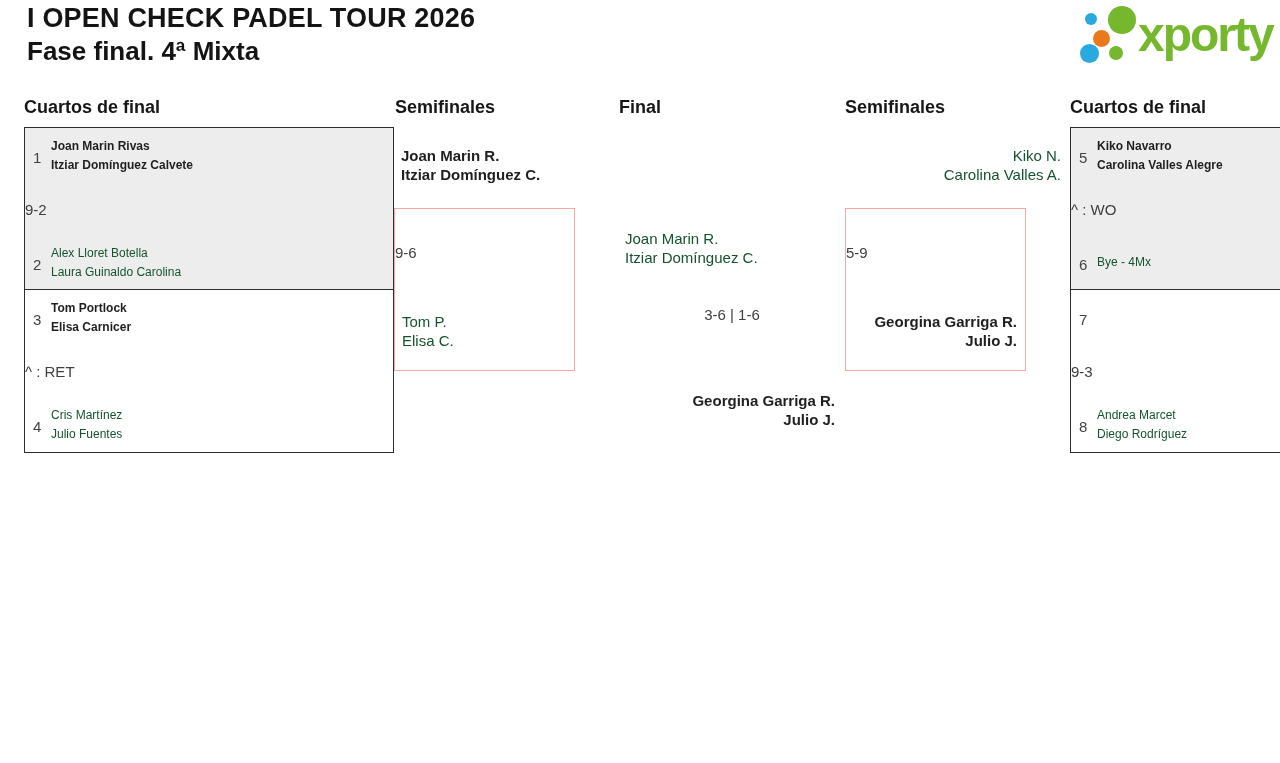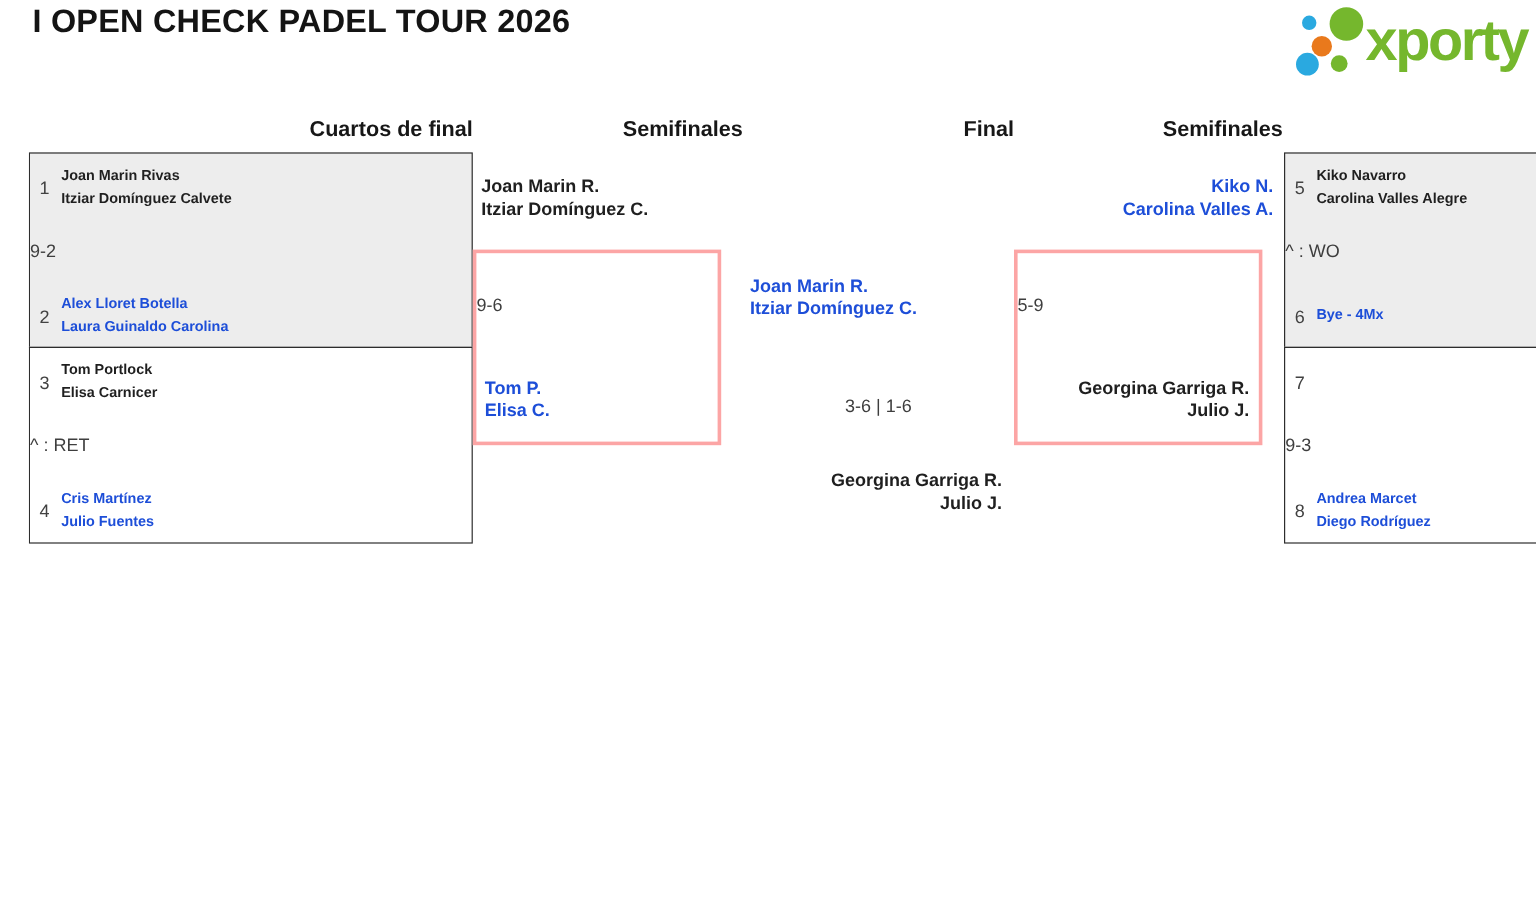"Fase final. 4ª Mixta" div.page-subtitle { html: none -> <div>Fase final. 4ª Mixta</div> }
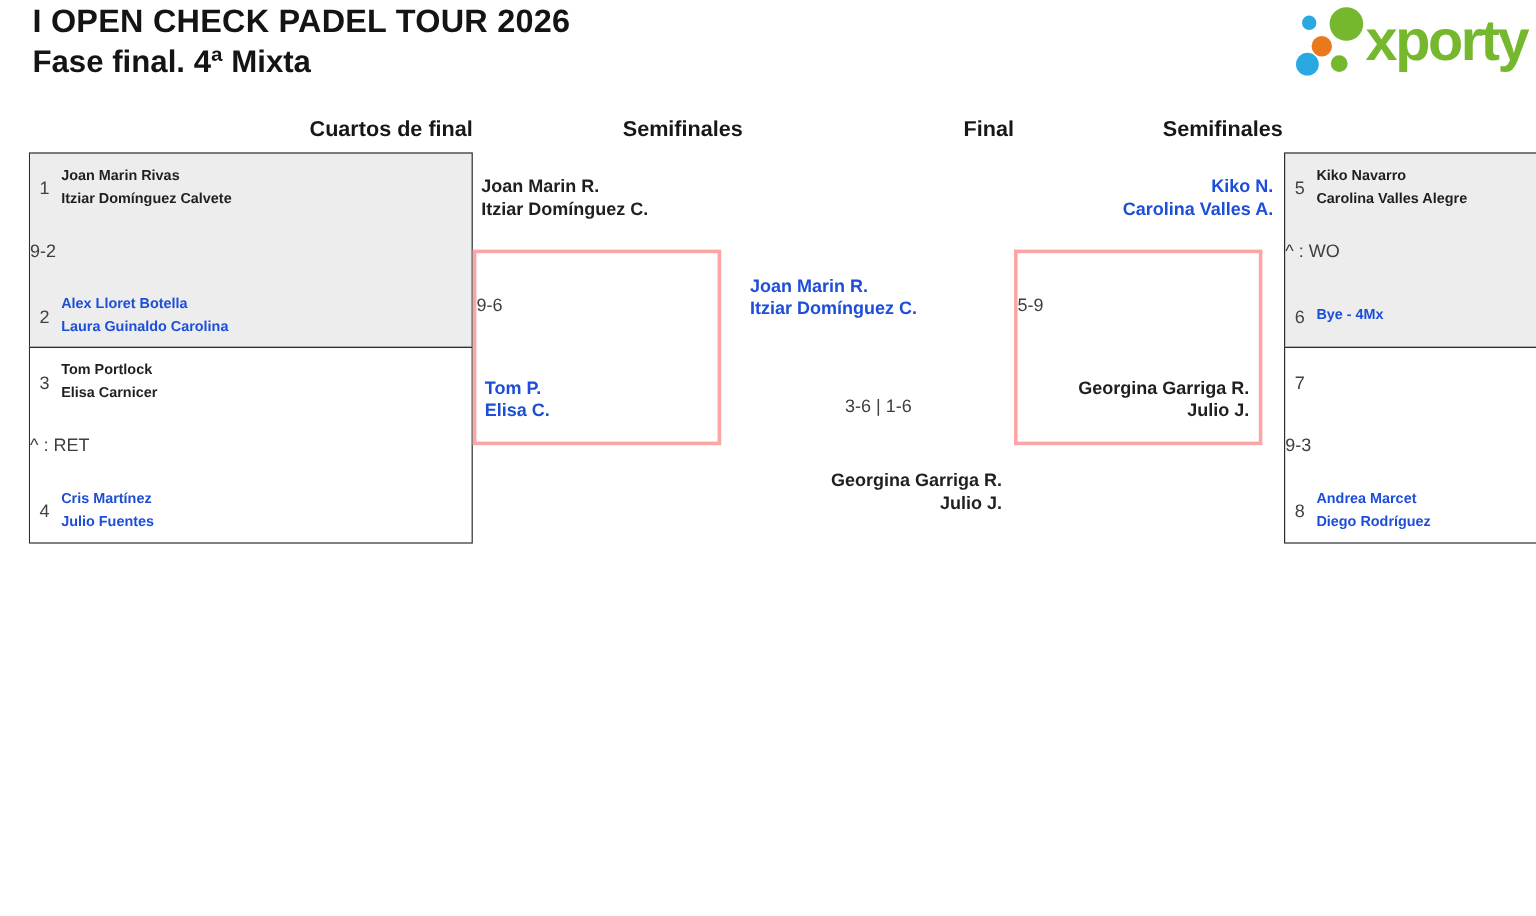"Cuartos de final" .round-header { text-align: right -> left }
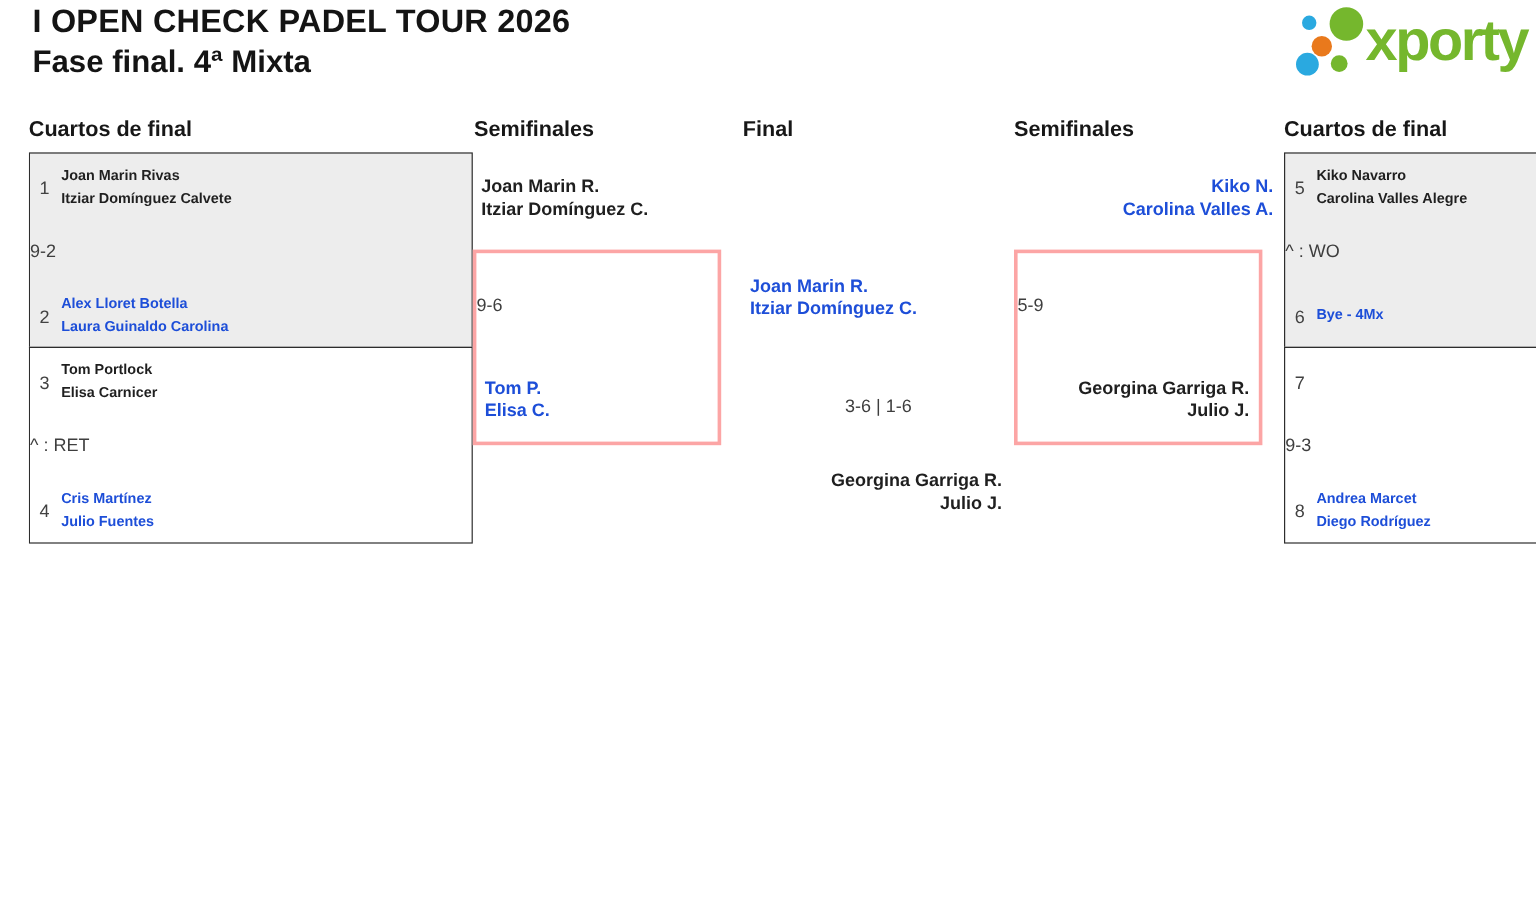"Kiko N." .loser { color: #1d4ed8 -> #14532d; font-weight: 700 -> 400 }
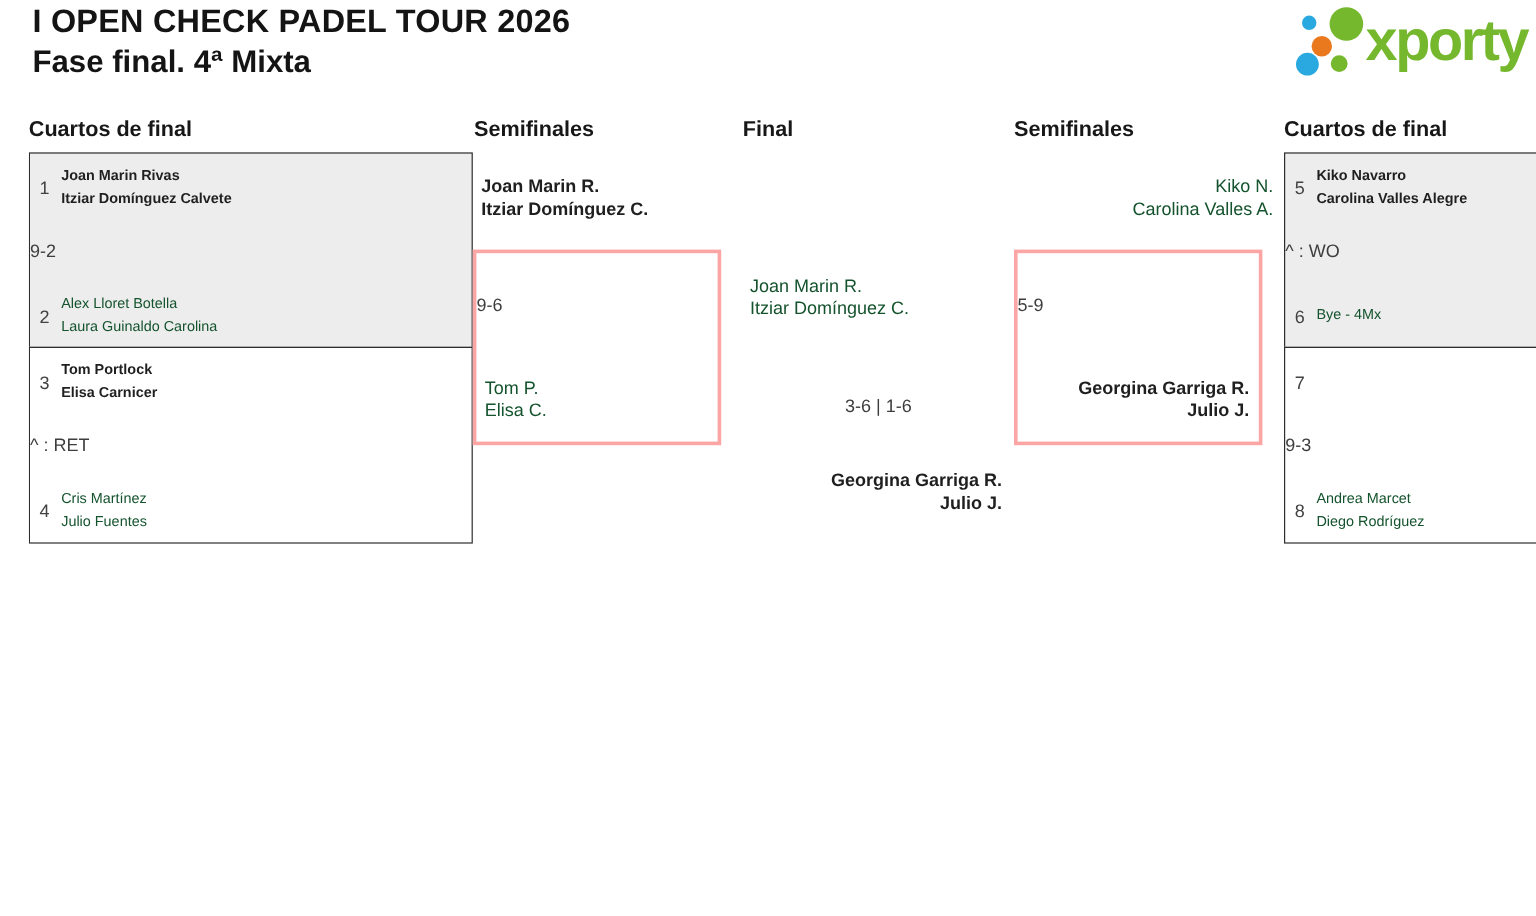"9-6" .sf-box { border: 3px solid #fca5a5 -> 1px solid #fca5a5; width: 207px -> 181px }
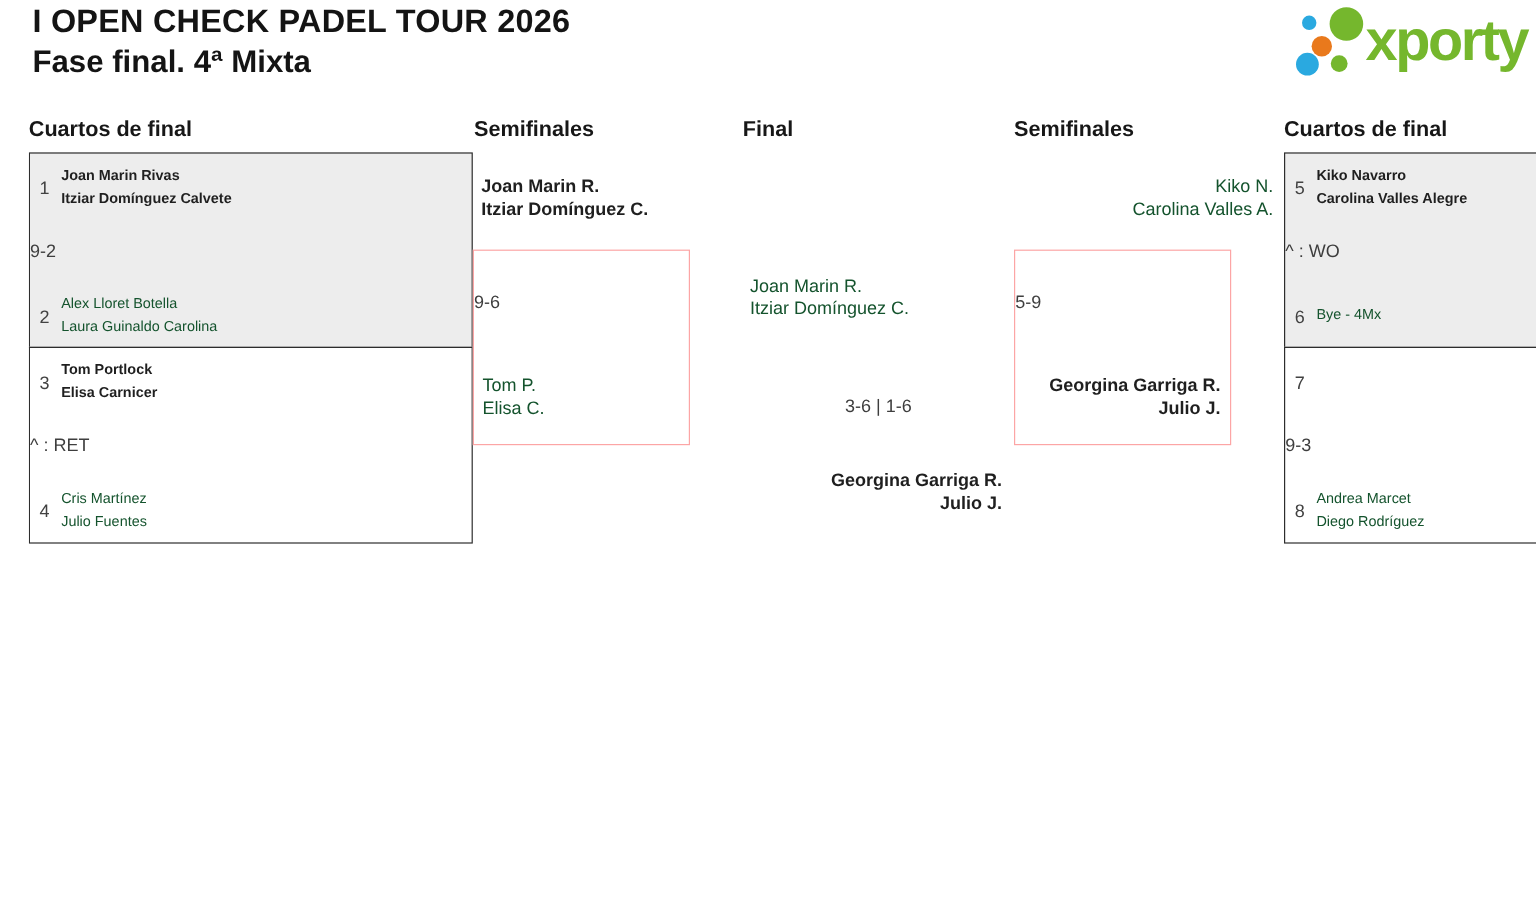"3-6 | 1-6" .final-score { top: 329px -> 305px }
